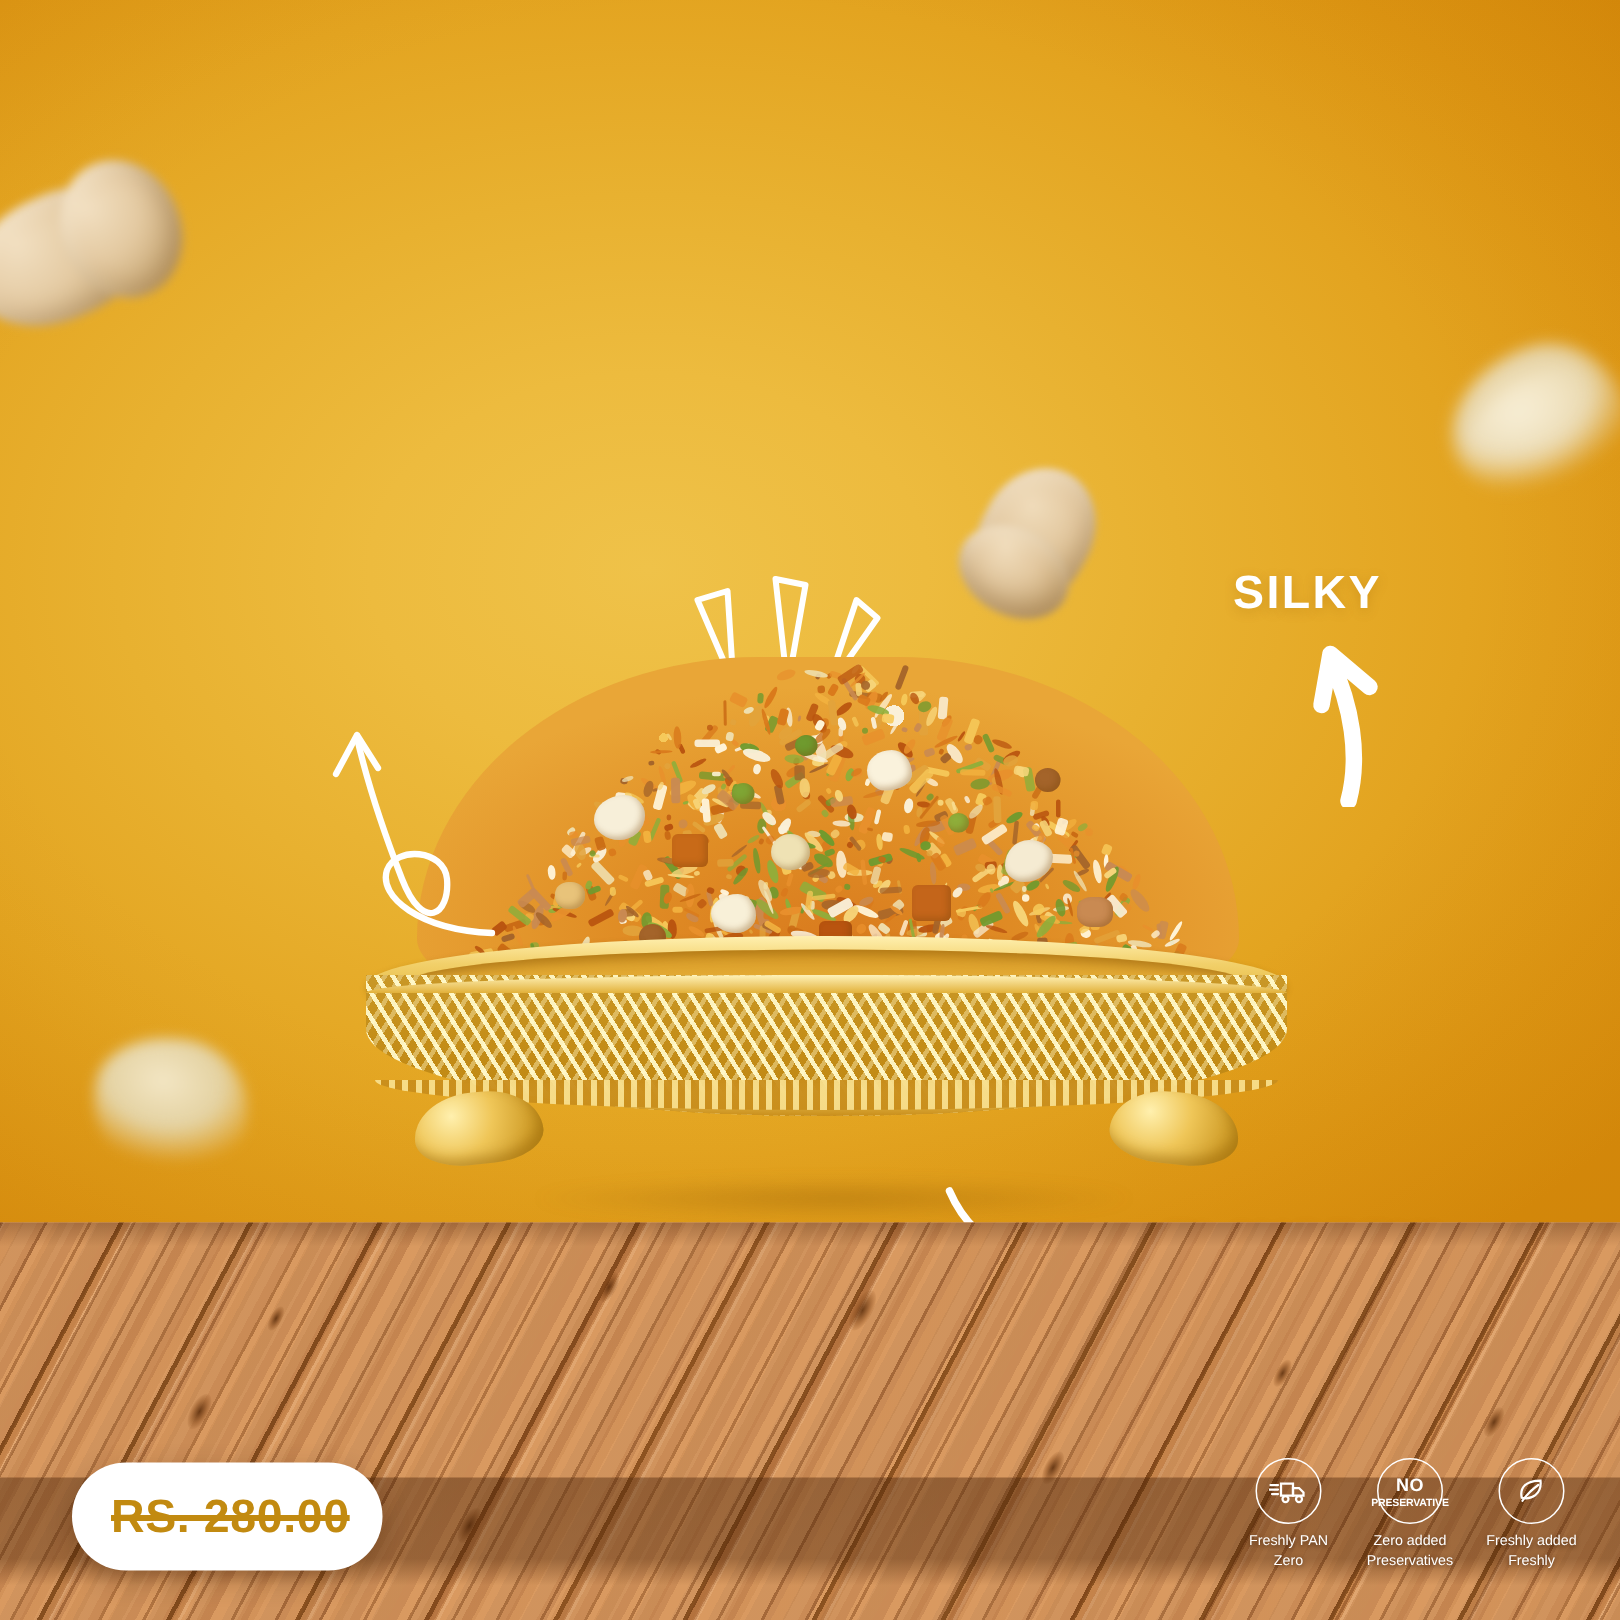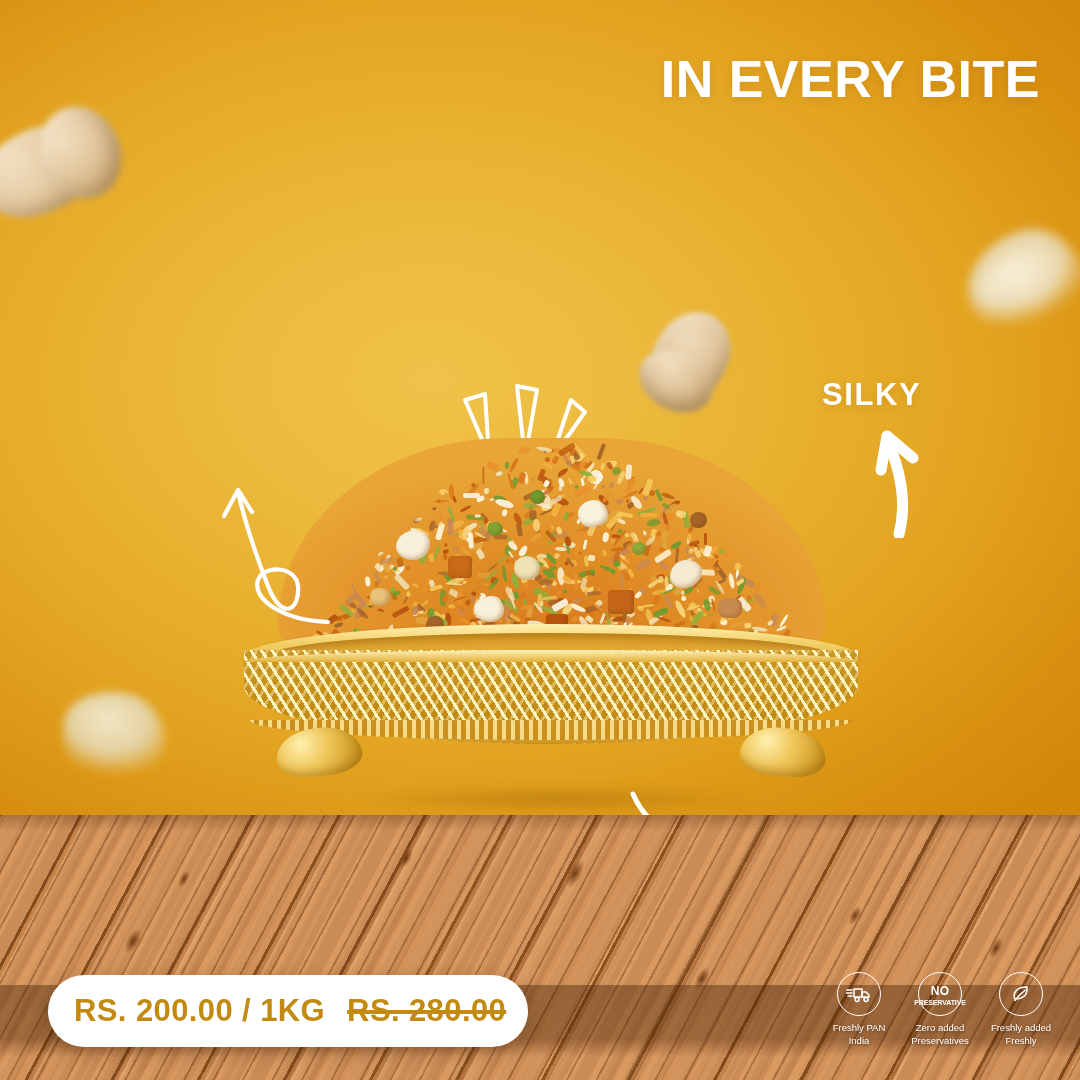"IN EVERY BITE" span.l { html: <span>IN EVERY BITE</span> -> none }
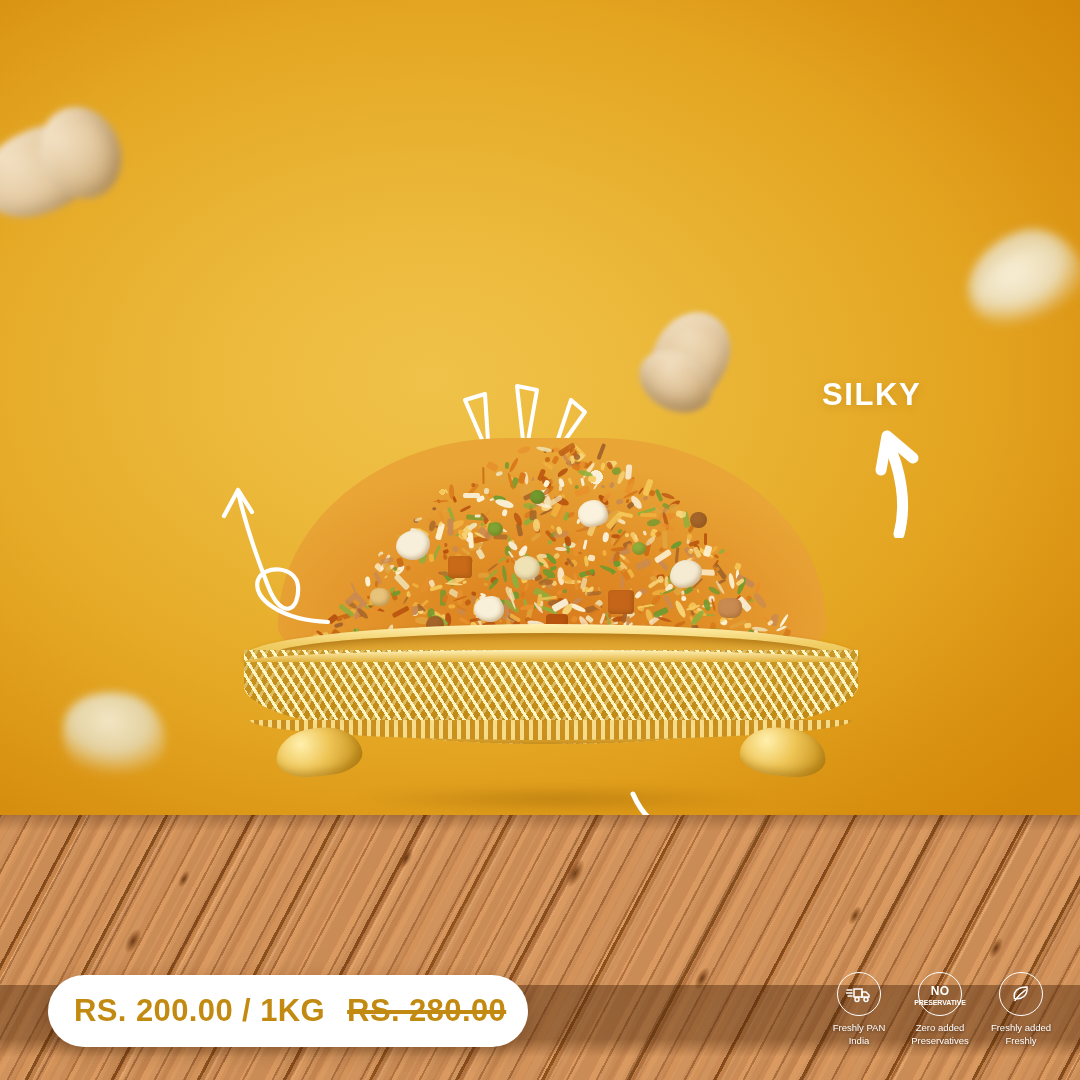"RS. 200.00 / 1KG" span.price-now { html: <span>RS. 200.00 / 1KG</span> -> none }
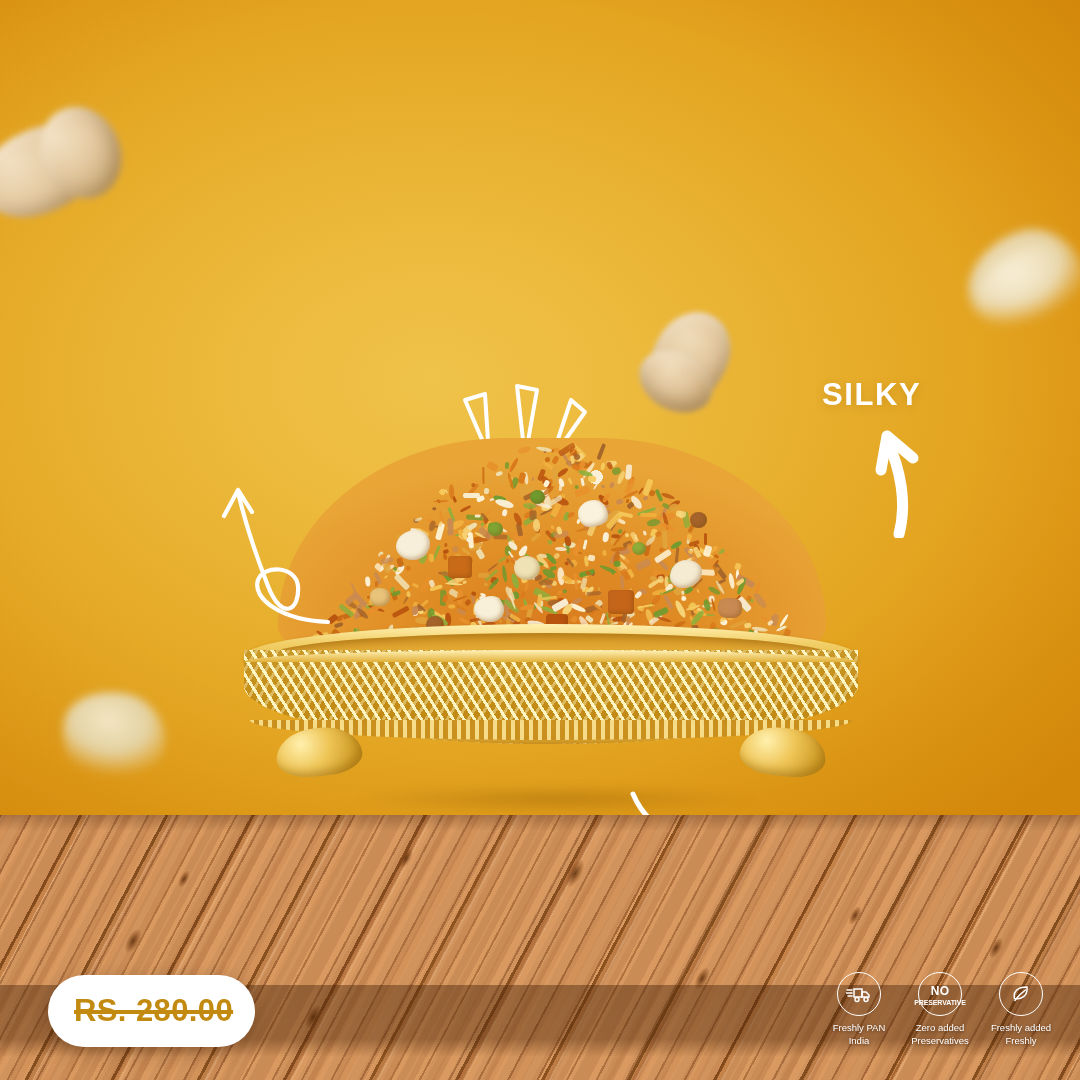"India" span { text: India -> Zero }
